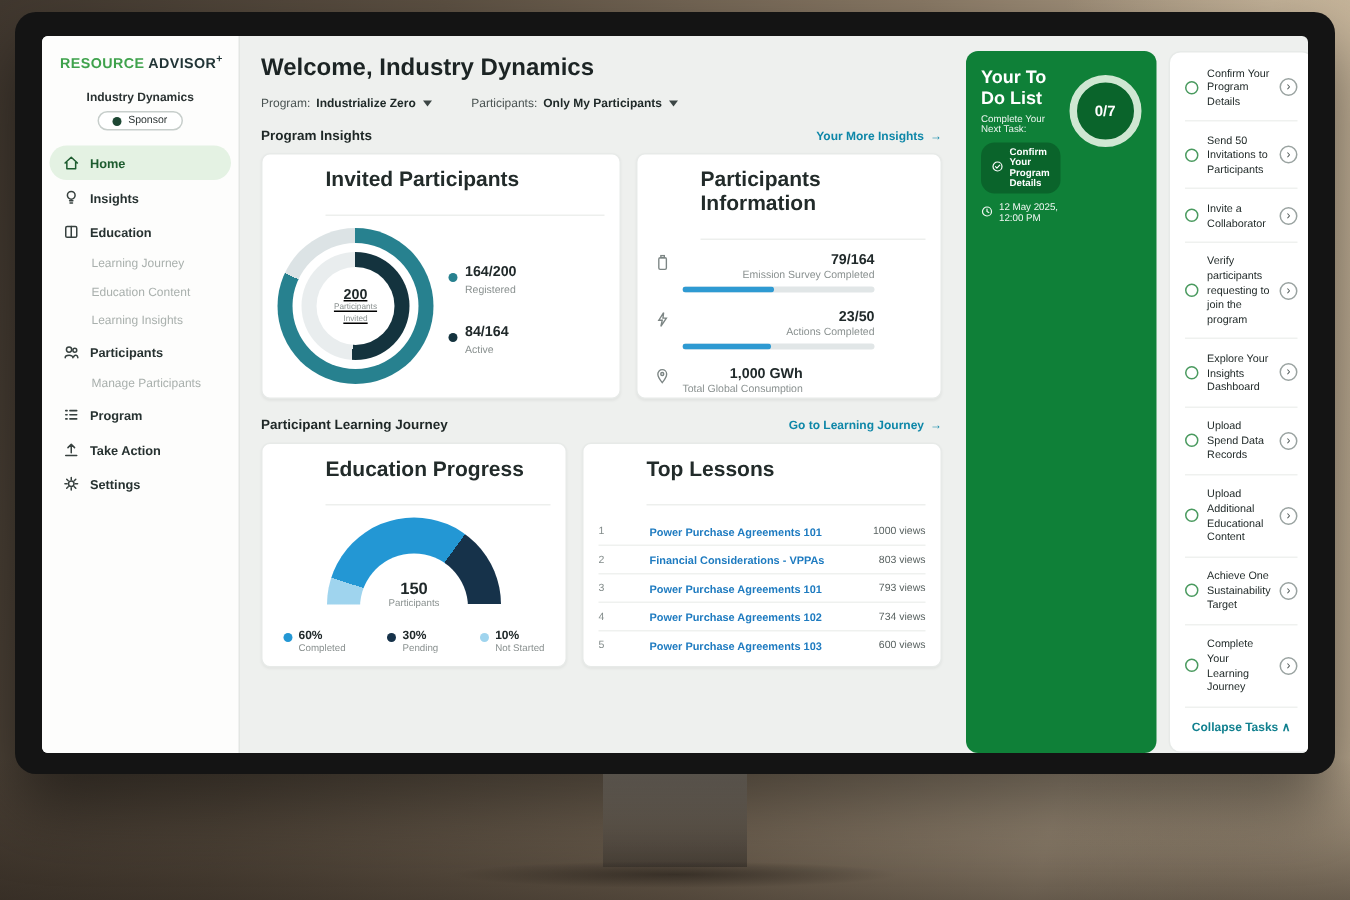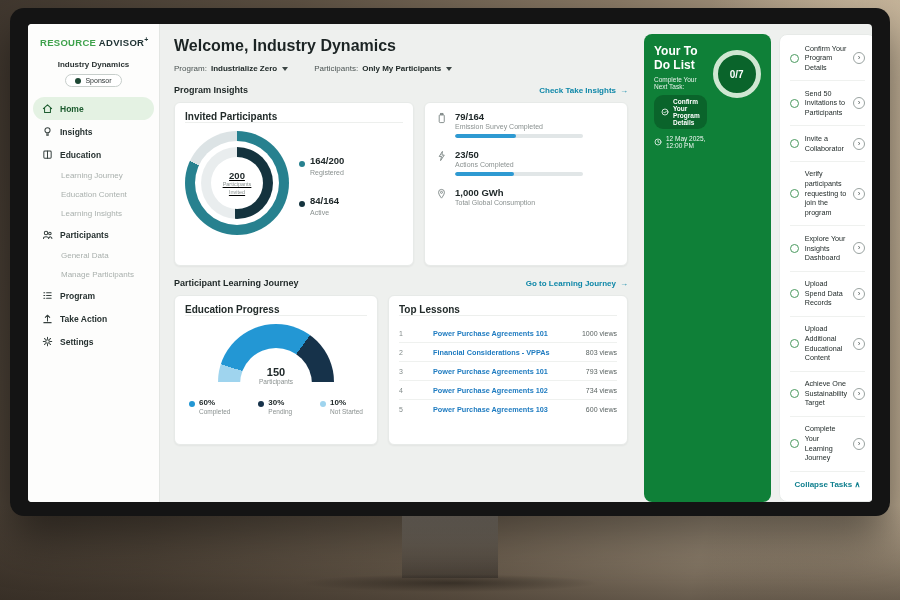"Check Take Insights" span { text: Check Take -> Your More }
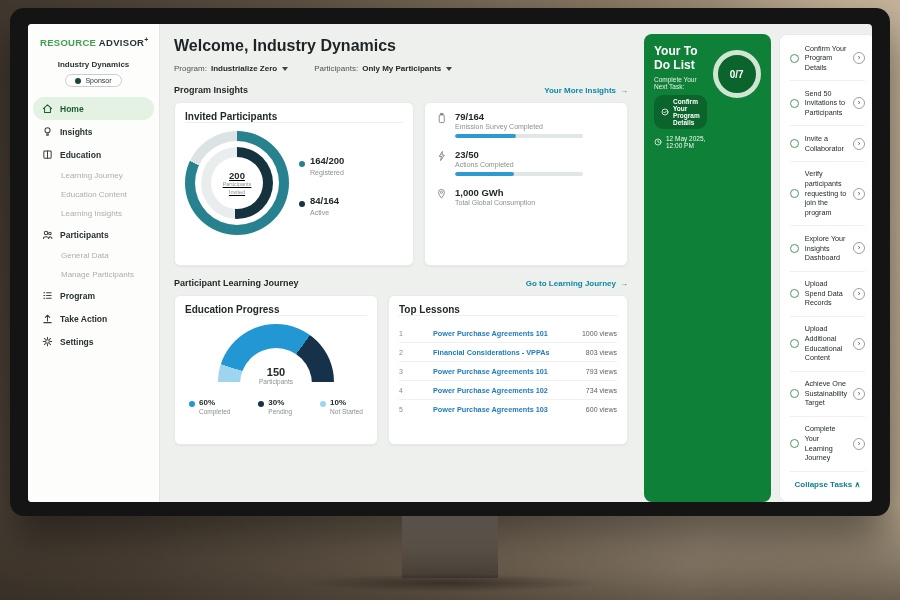"Invited Participants" .card-title { font-size: 10px -> 14px; margin-left: none -> 32px; padding-bottom: 0 -> 16px }
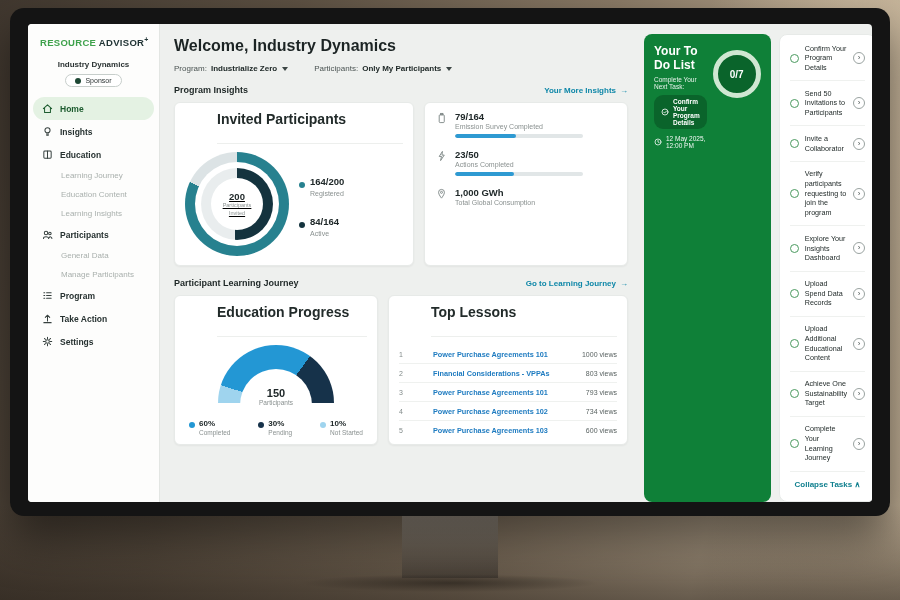"Participants Information" div.card-title { html: none -> <div>Participants Information</div> }
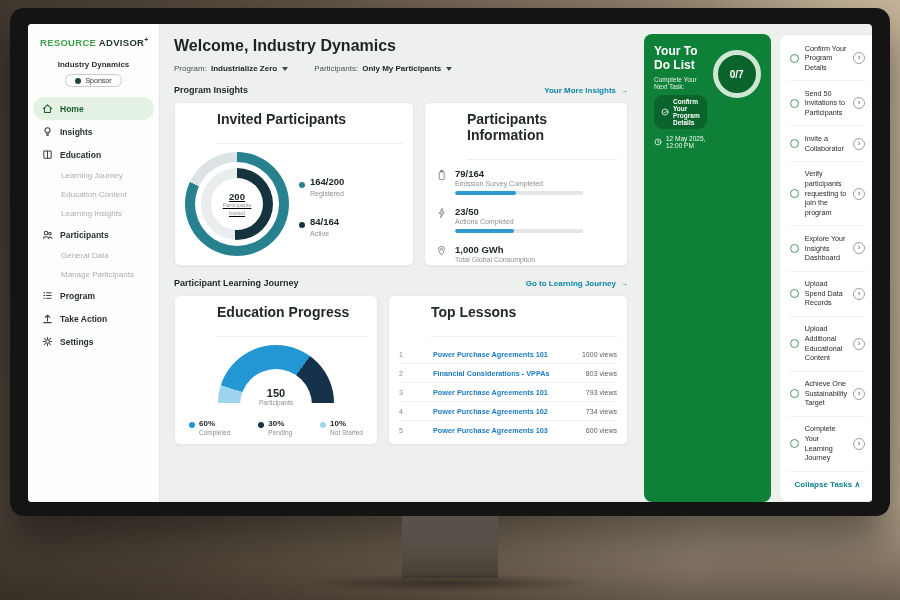"79/164" .info-row { text-align: none -> right }
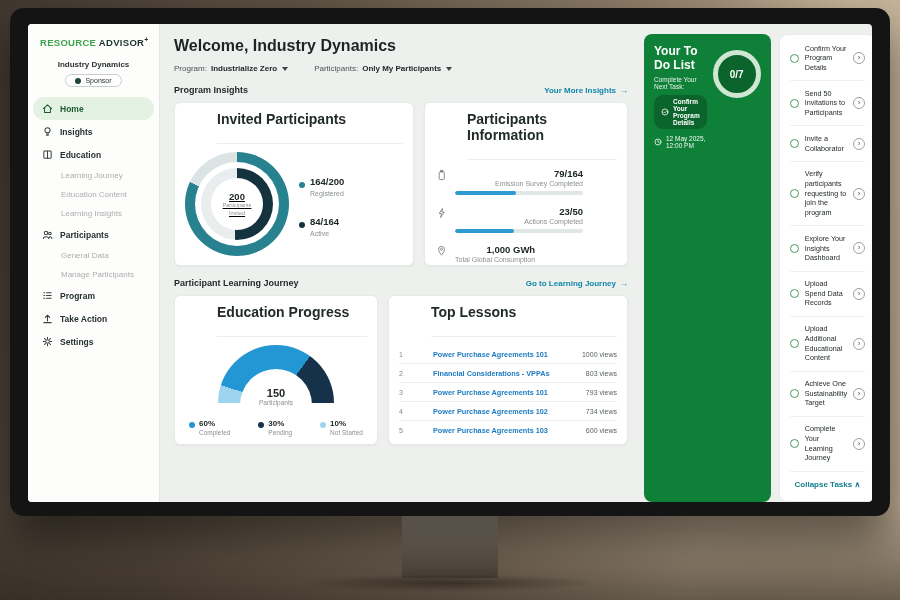"General Data" div.nav-sub { html: <div>General Data</div> -> none }
